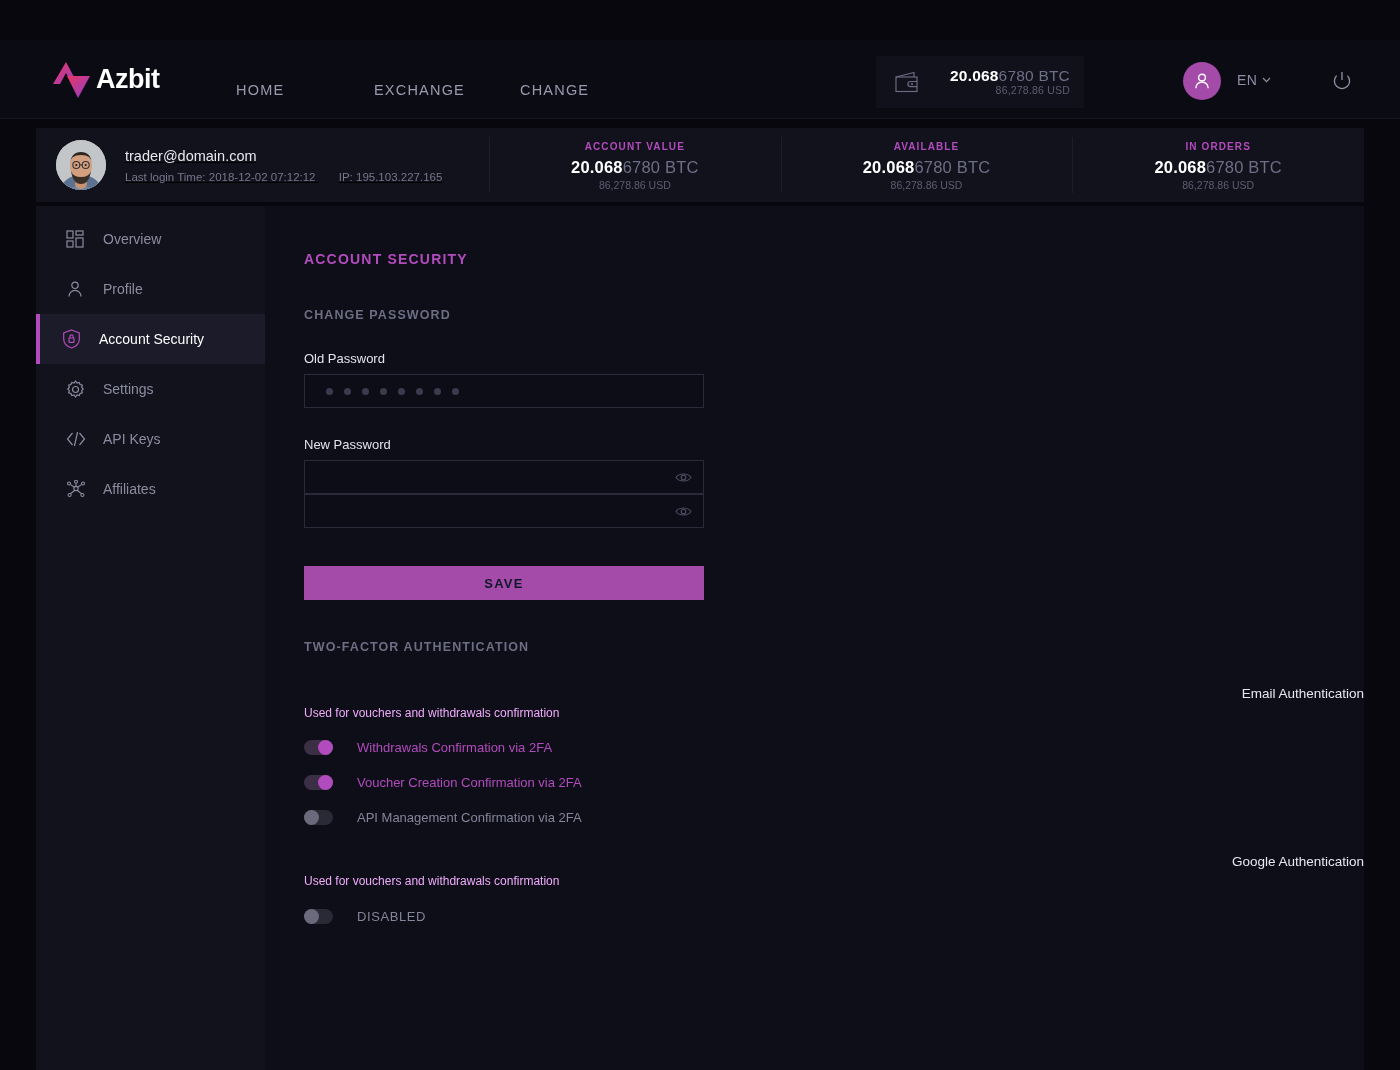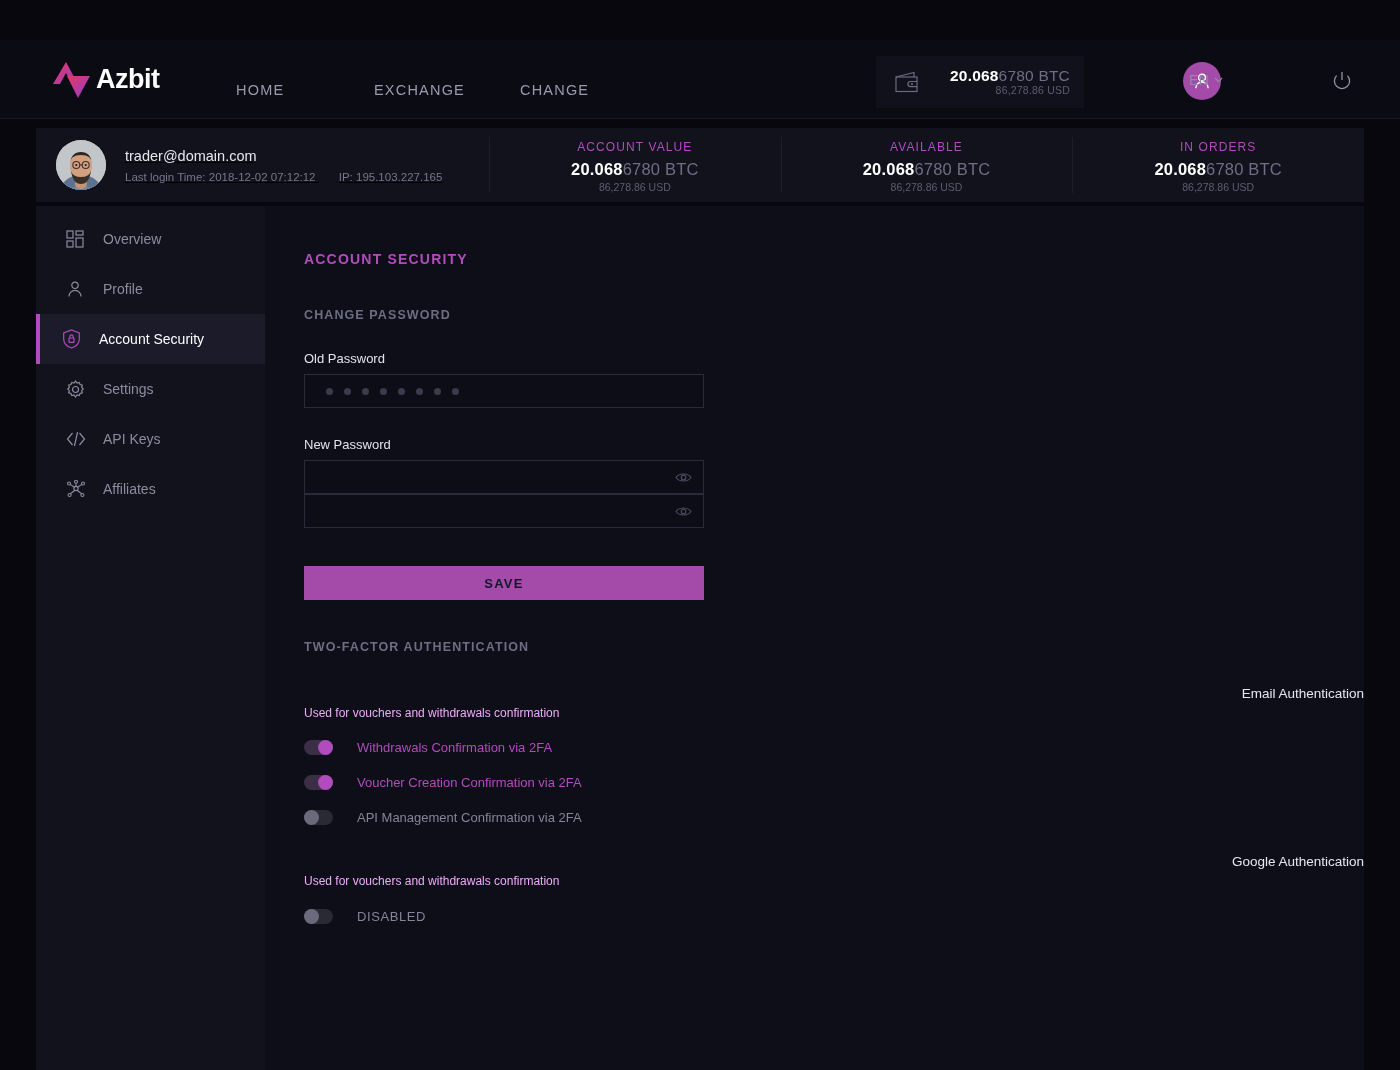"EN" .lang { left: 1189px -> 1237px }
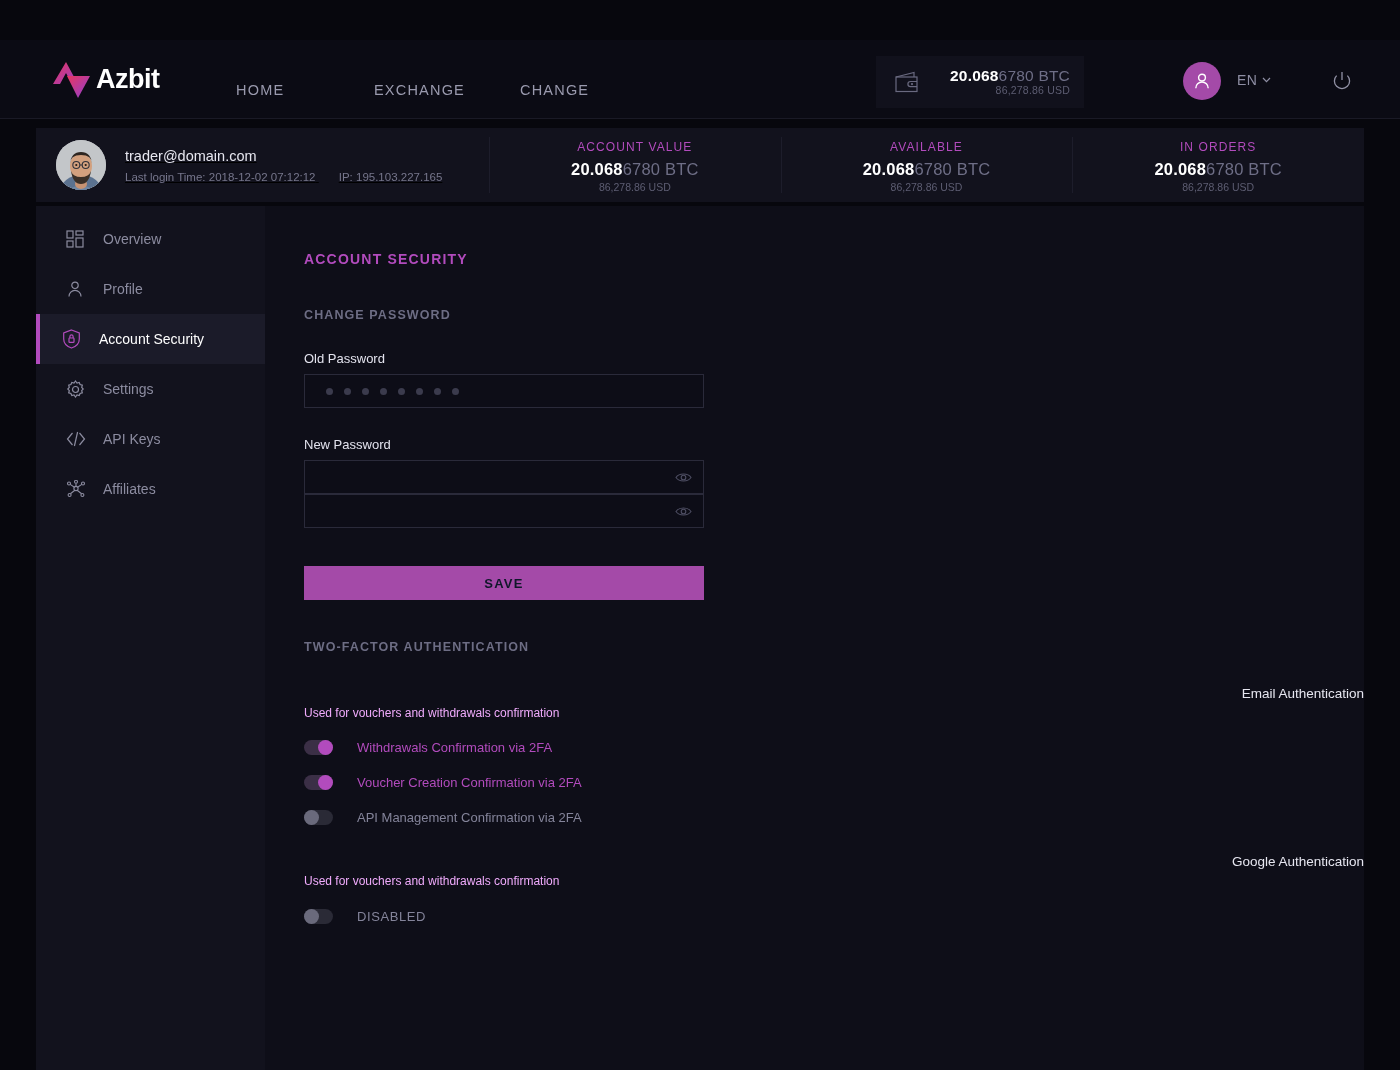"ACCOUNT VALUE" .stat-label { font-size: 12px -> 10px; font-weight: normal -> bold }
